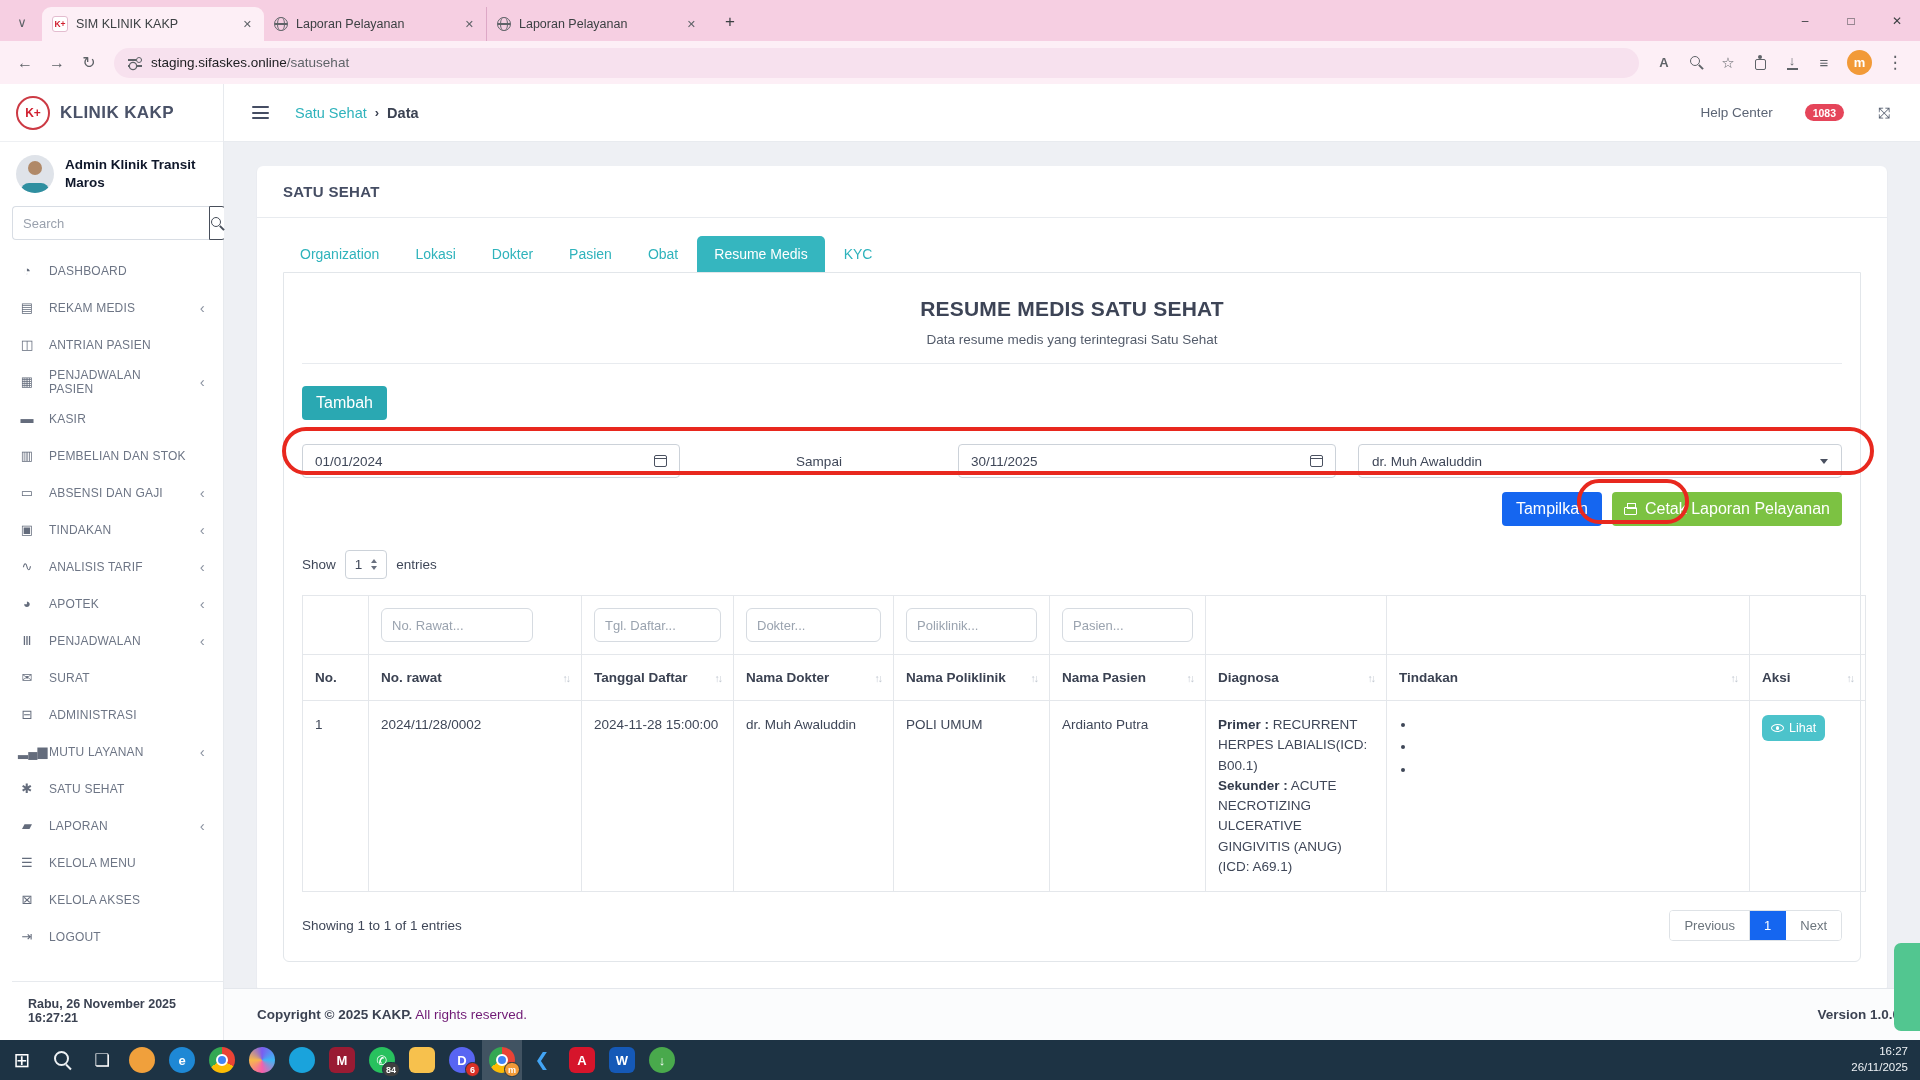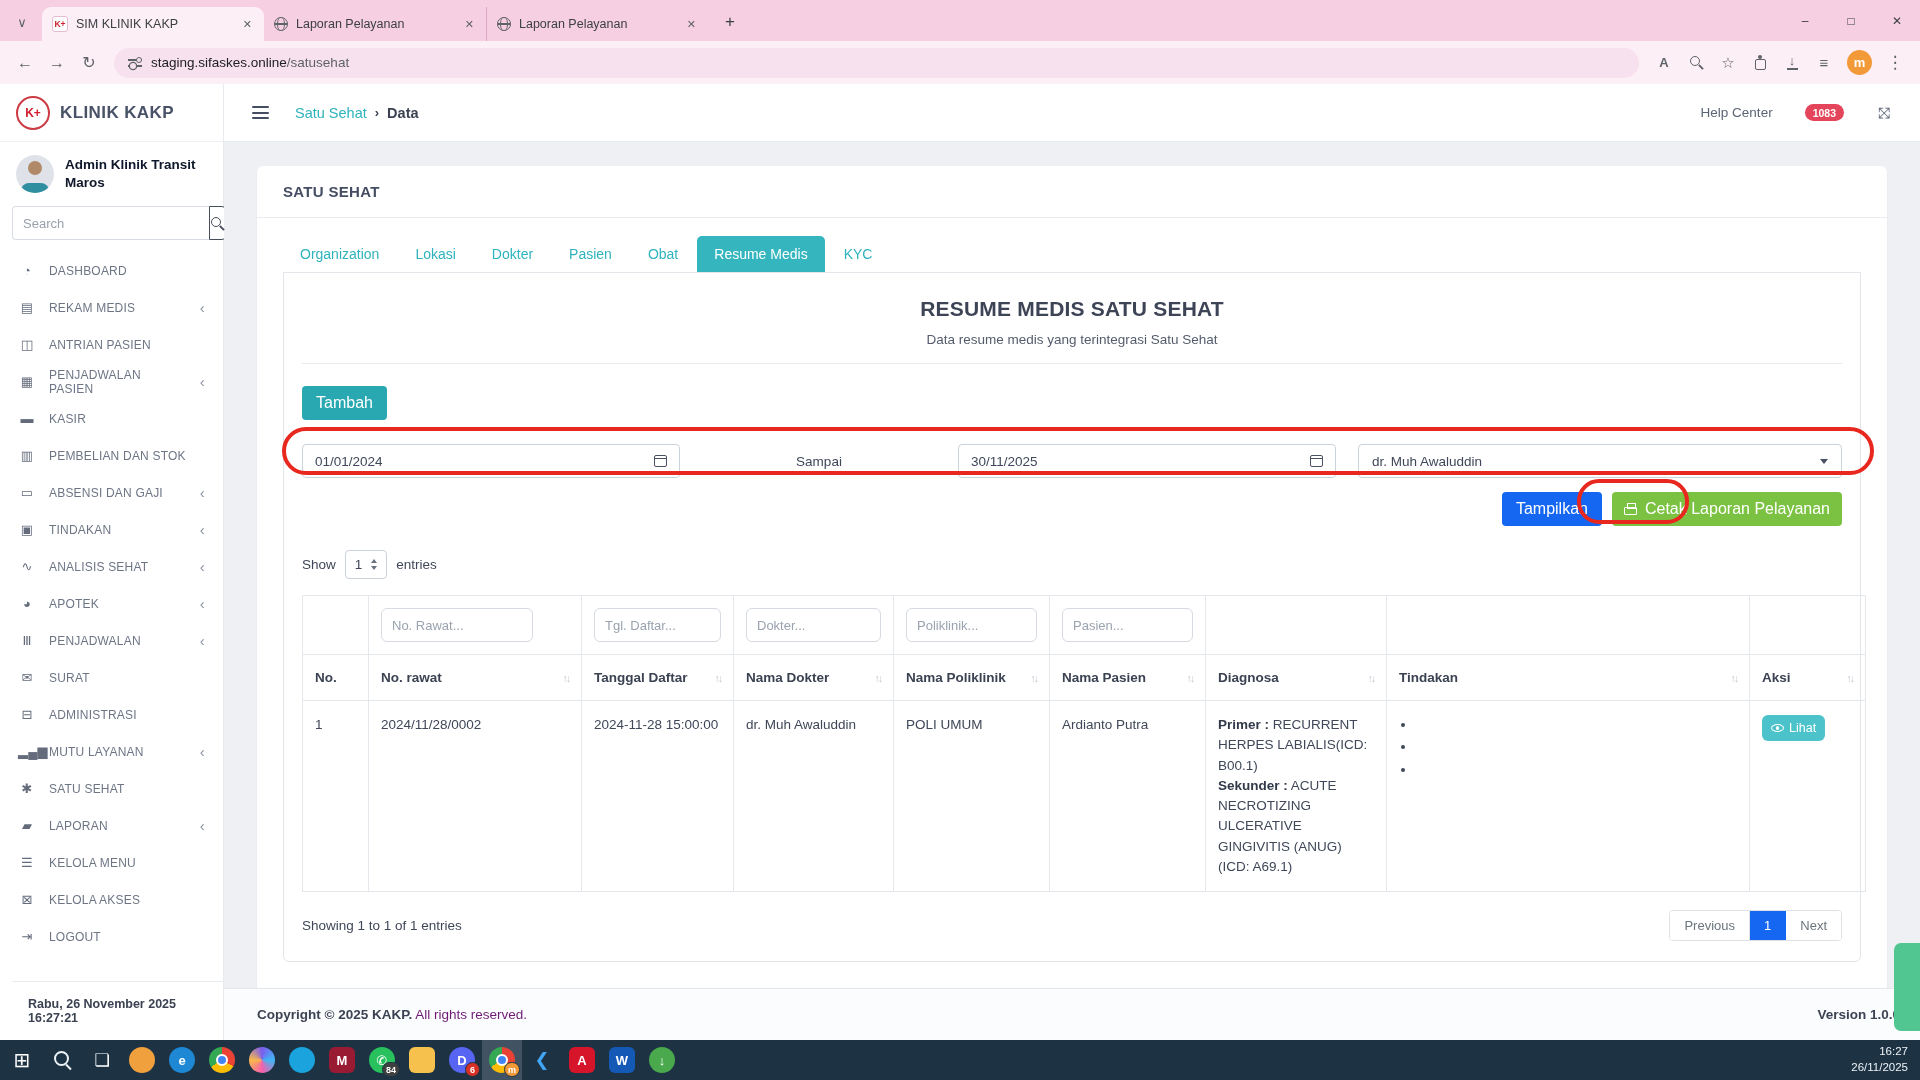"ANALISIS SEHAT" span { text: SEHAT -> TARIF }
